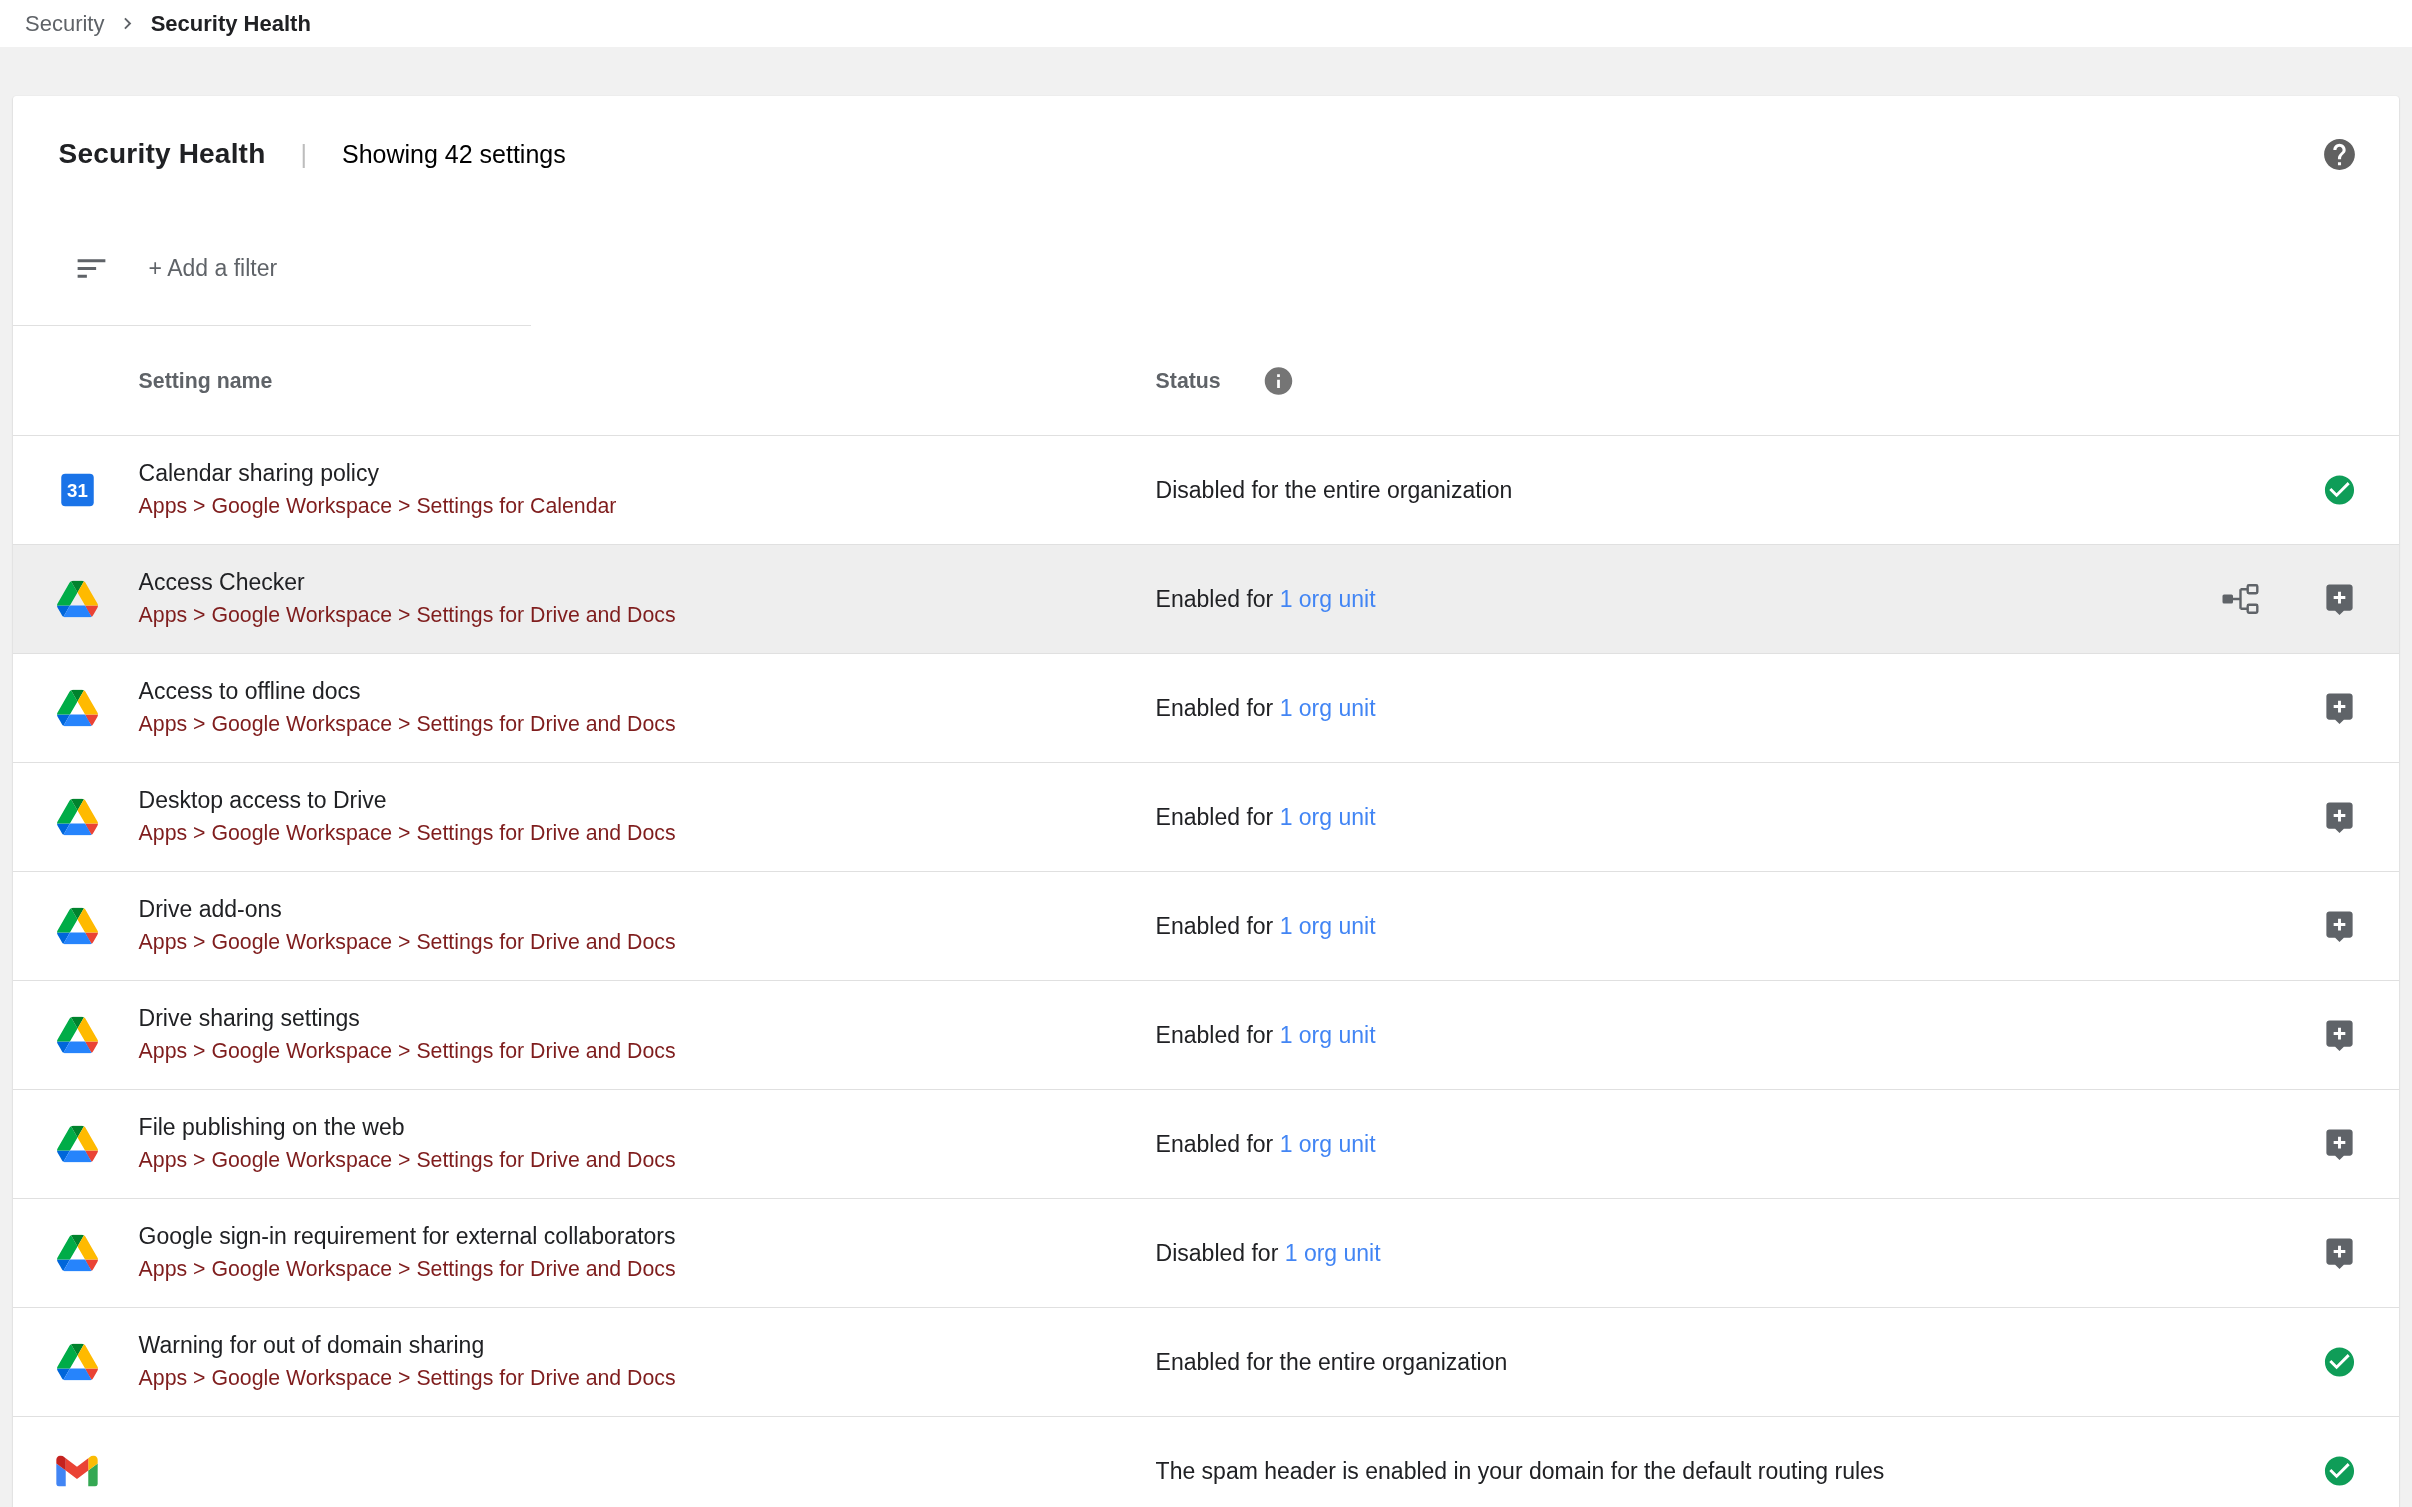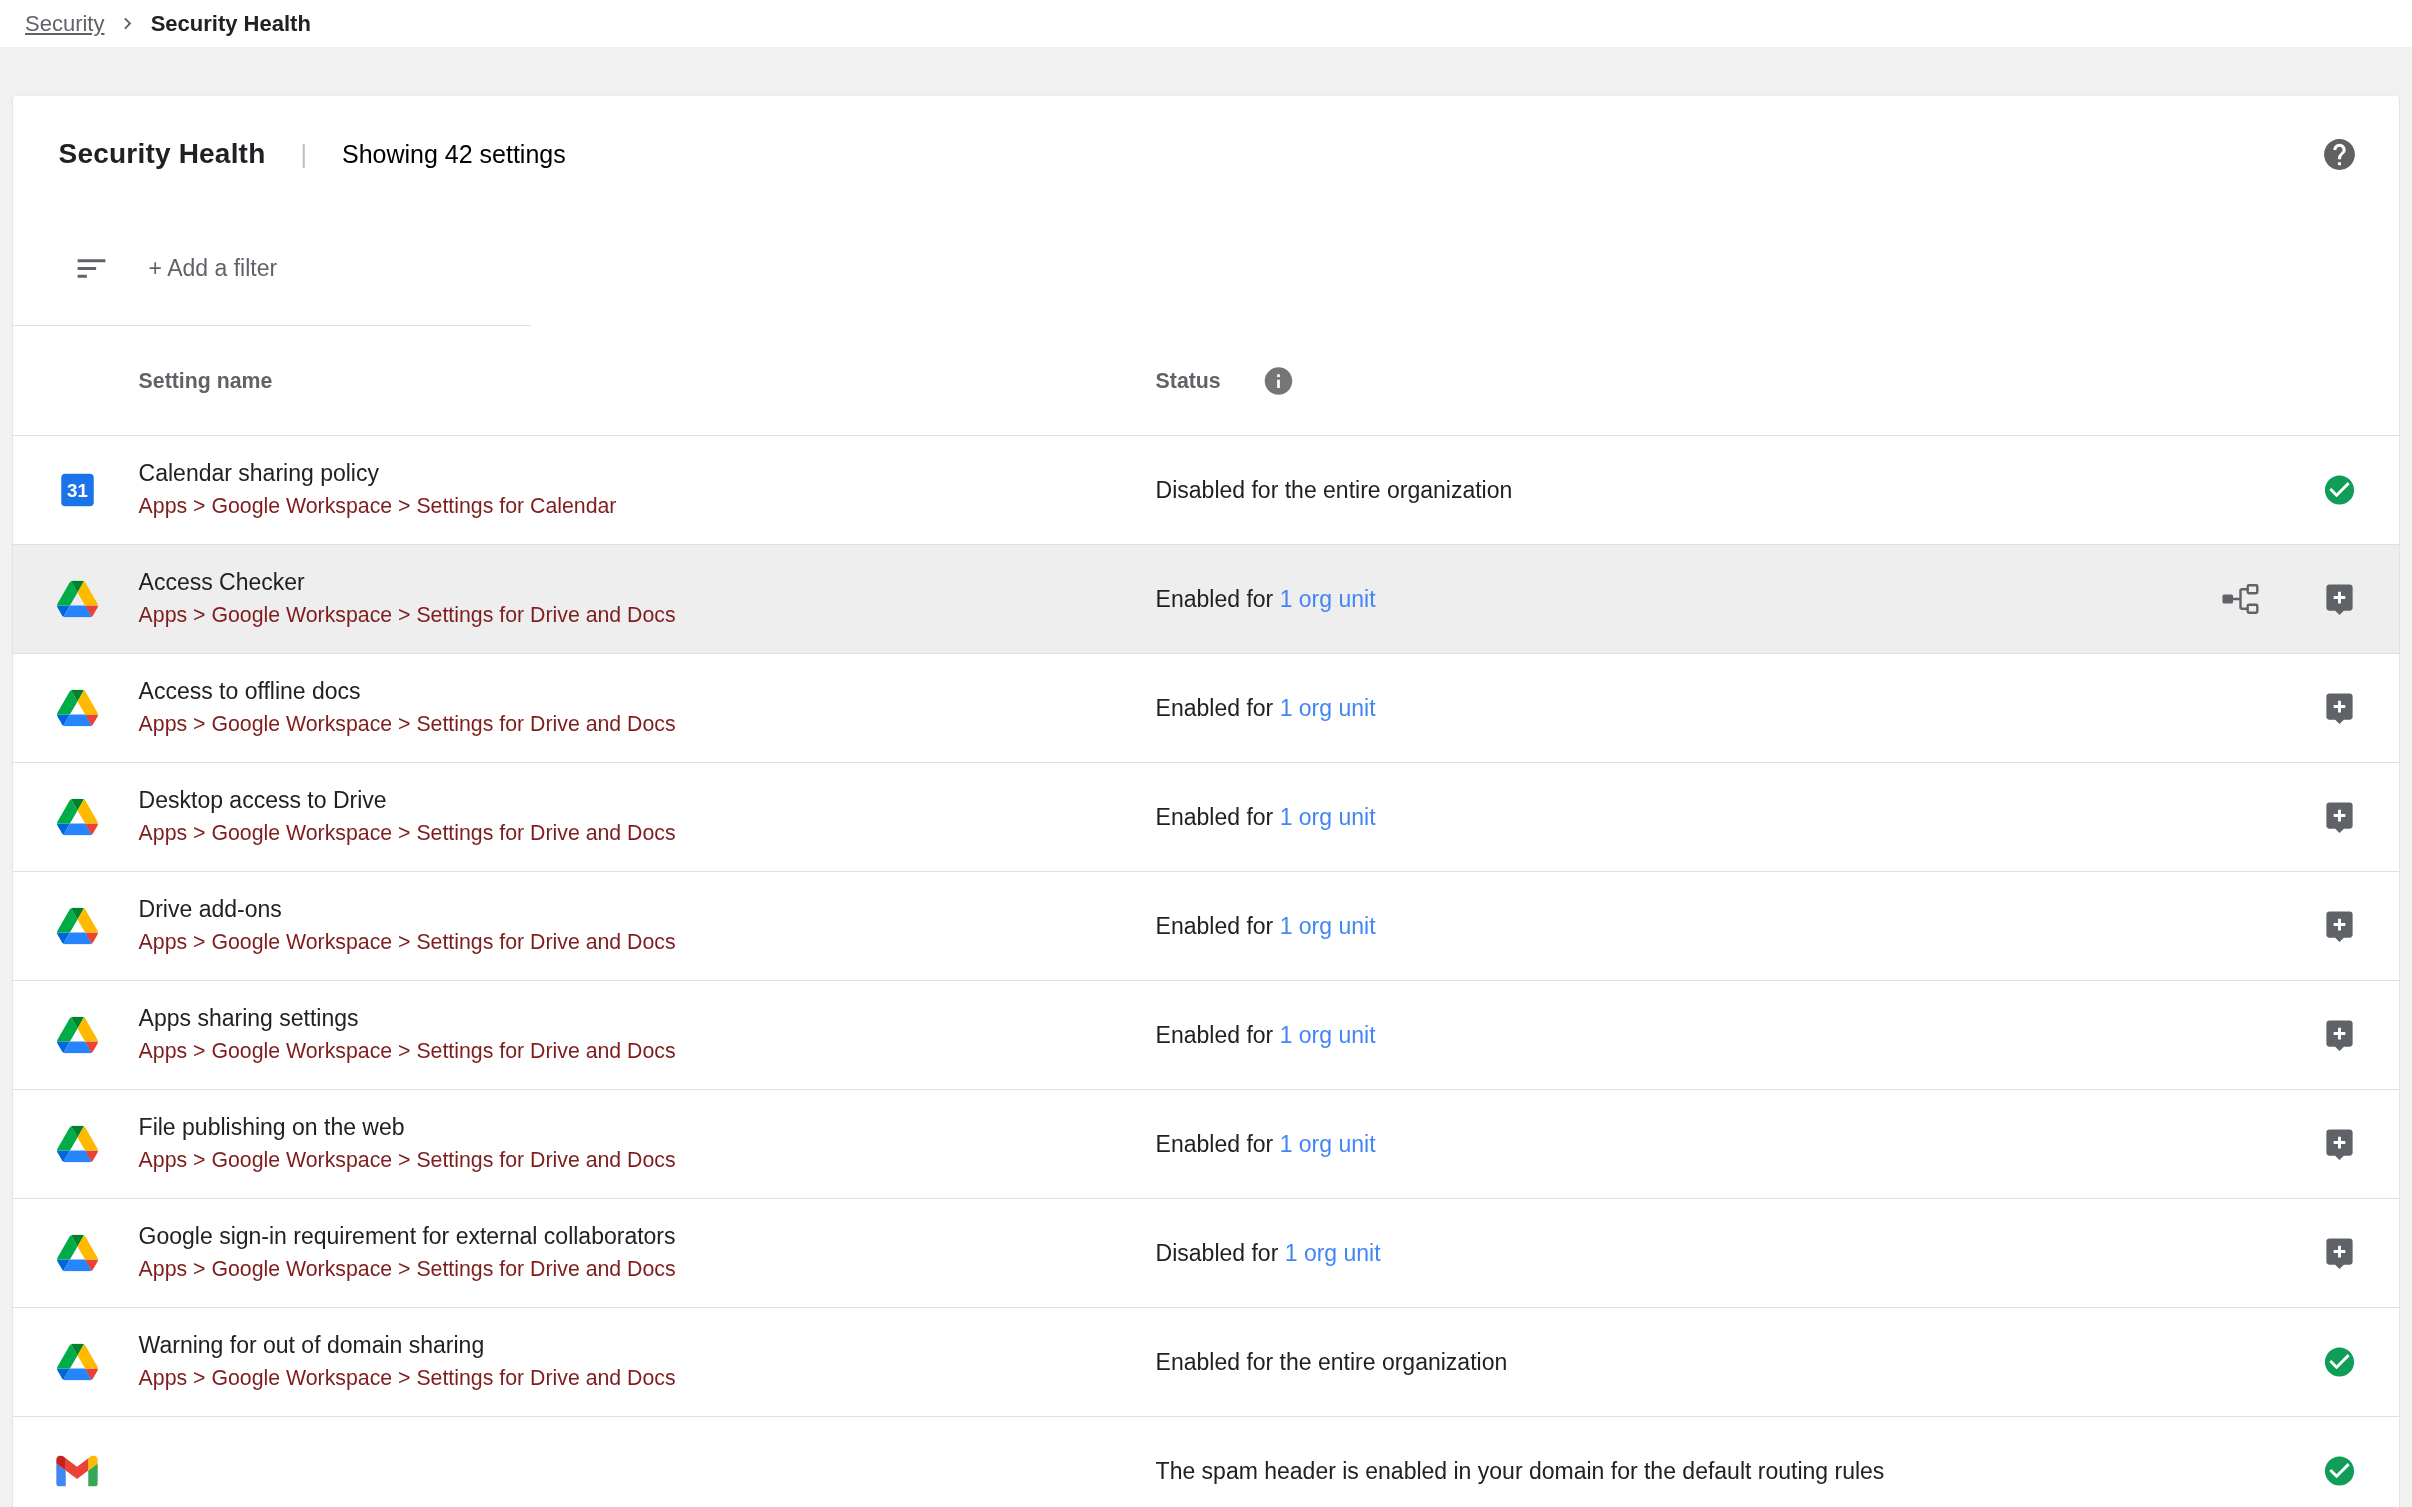"Security" .crumb-parent { text-decoration: underline -> none }
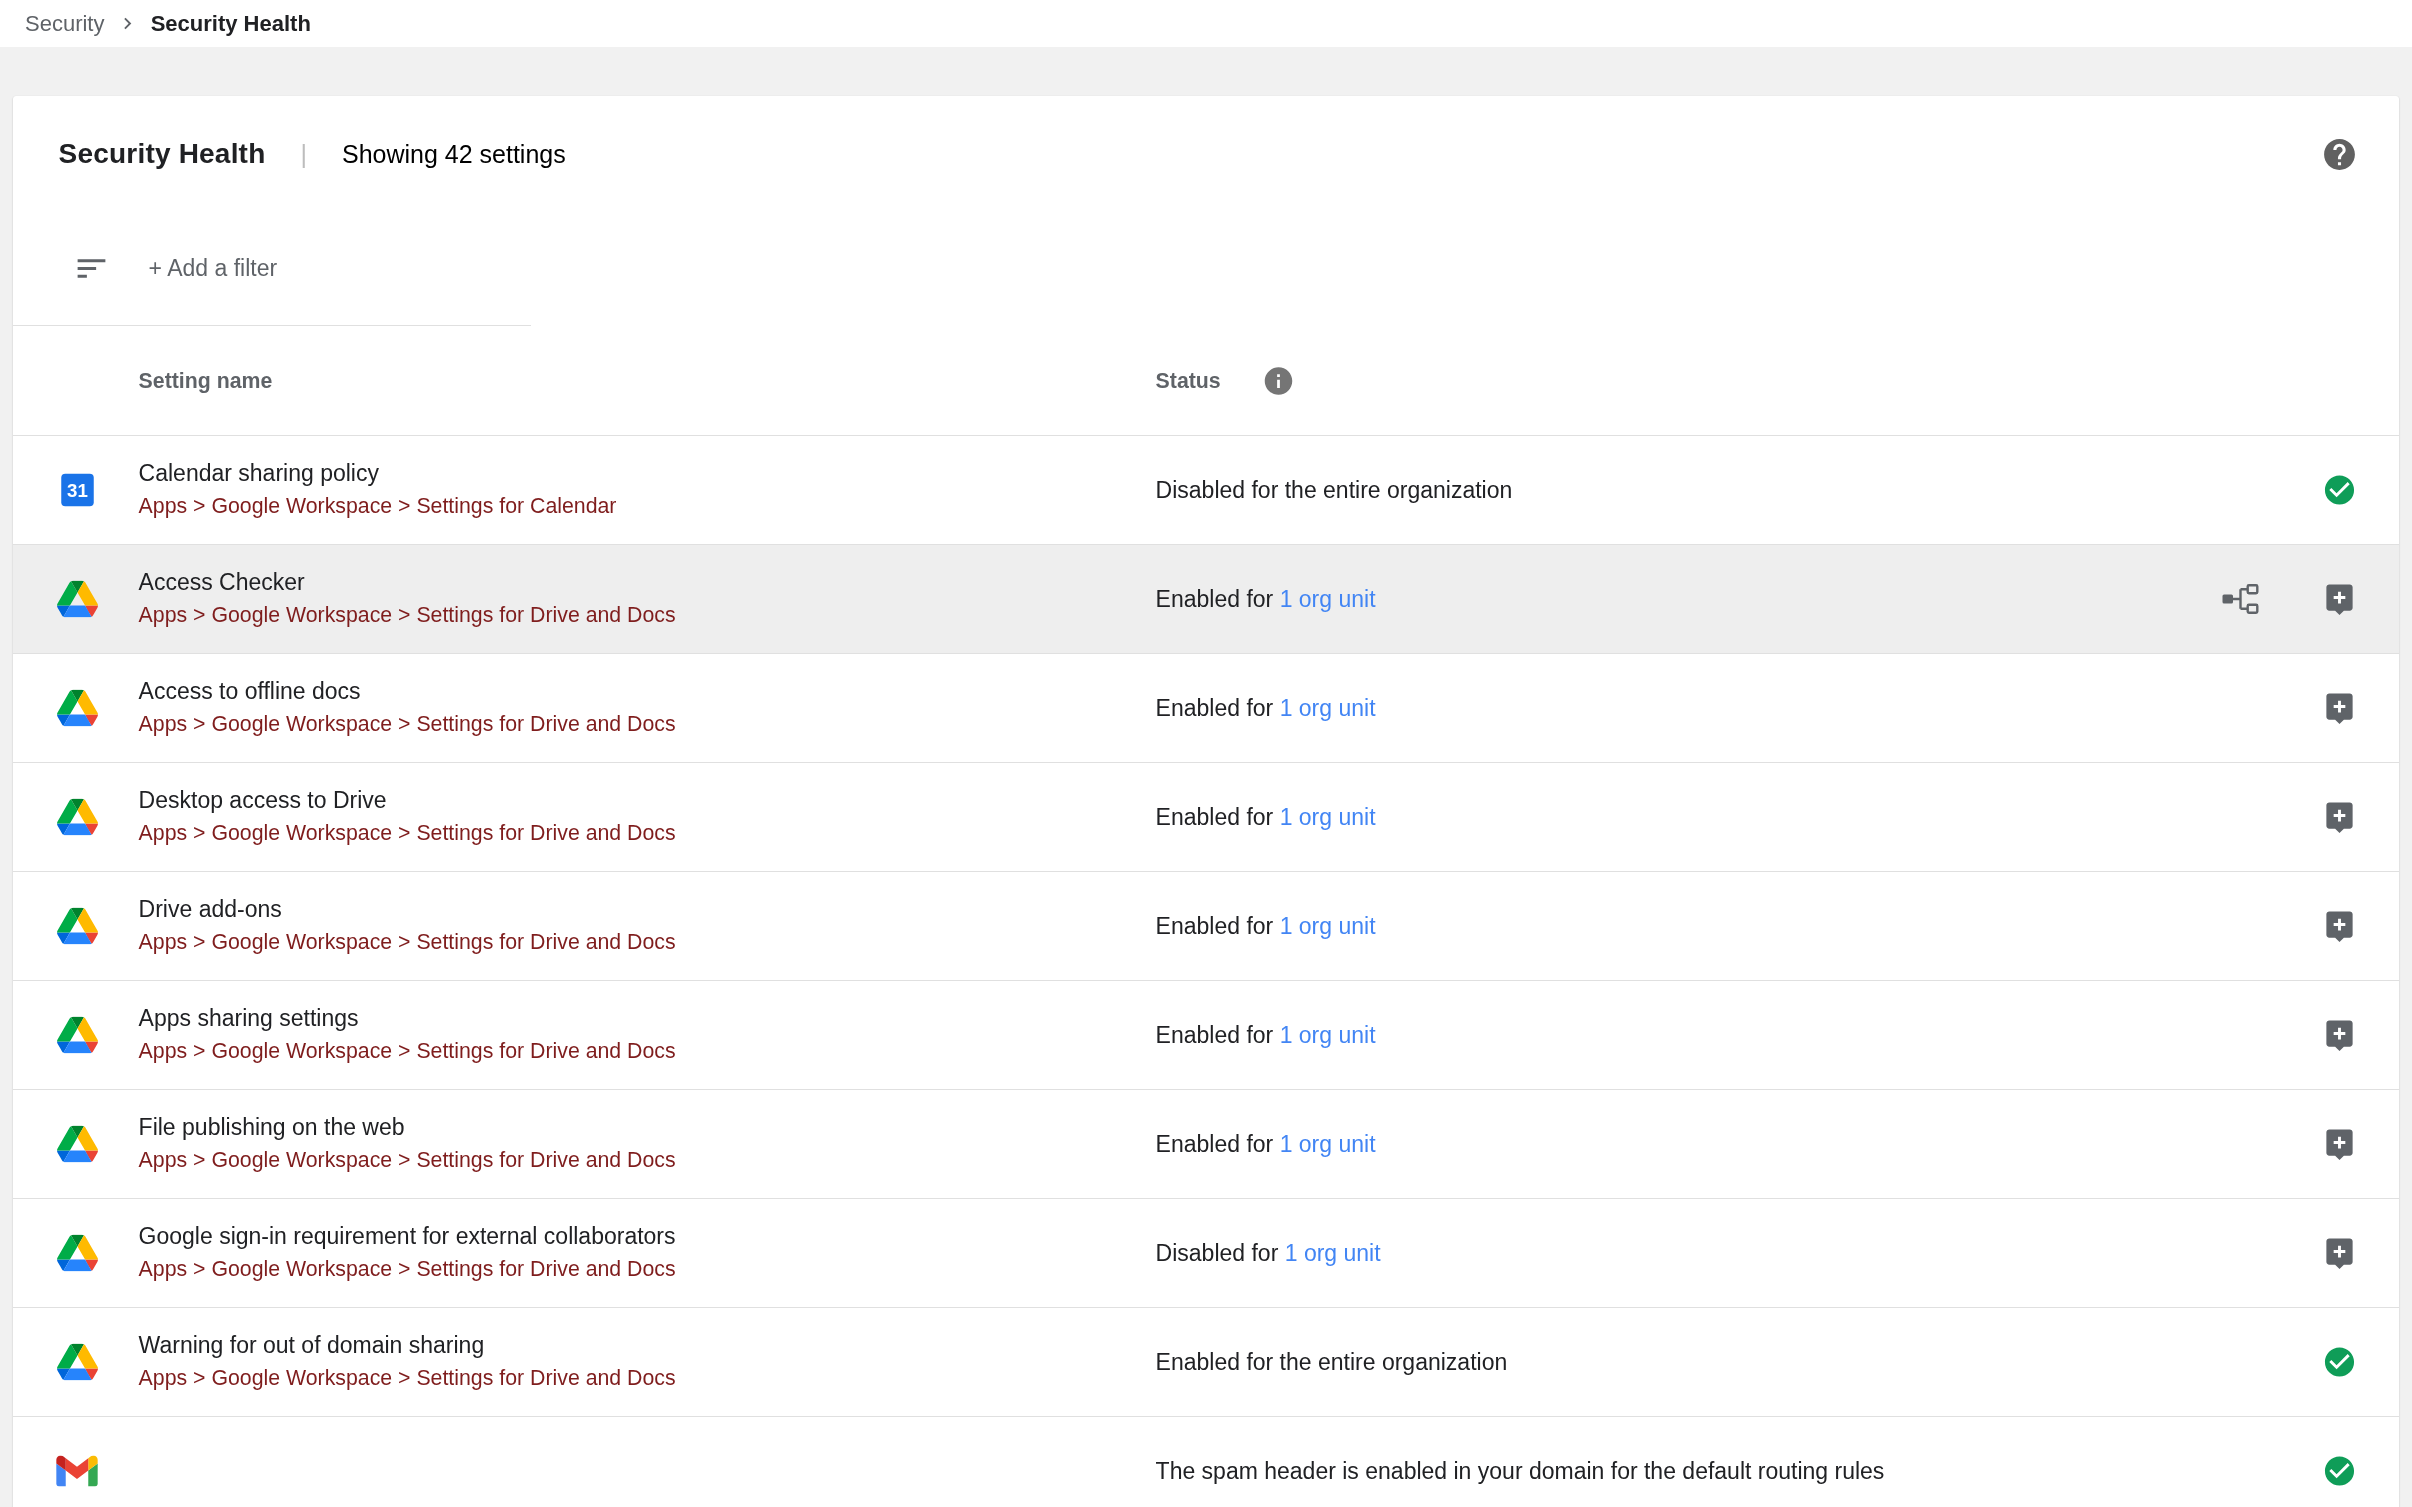"Apps sharing settings" div.row-title { text: Apps -> Drive }
